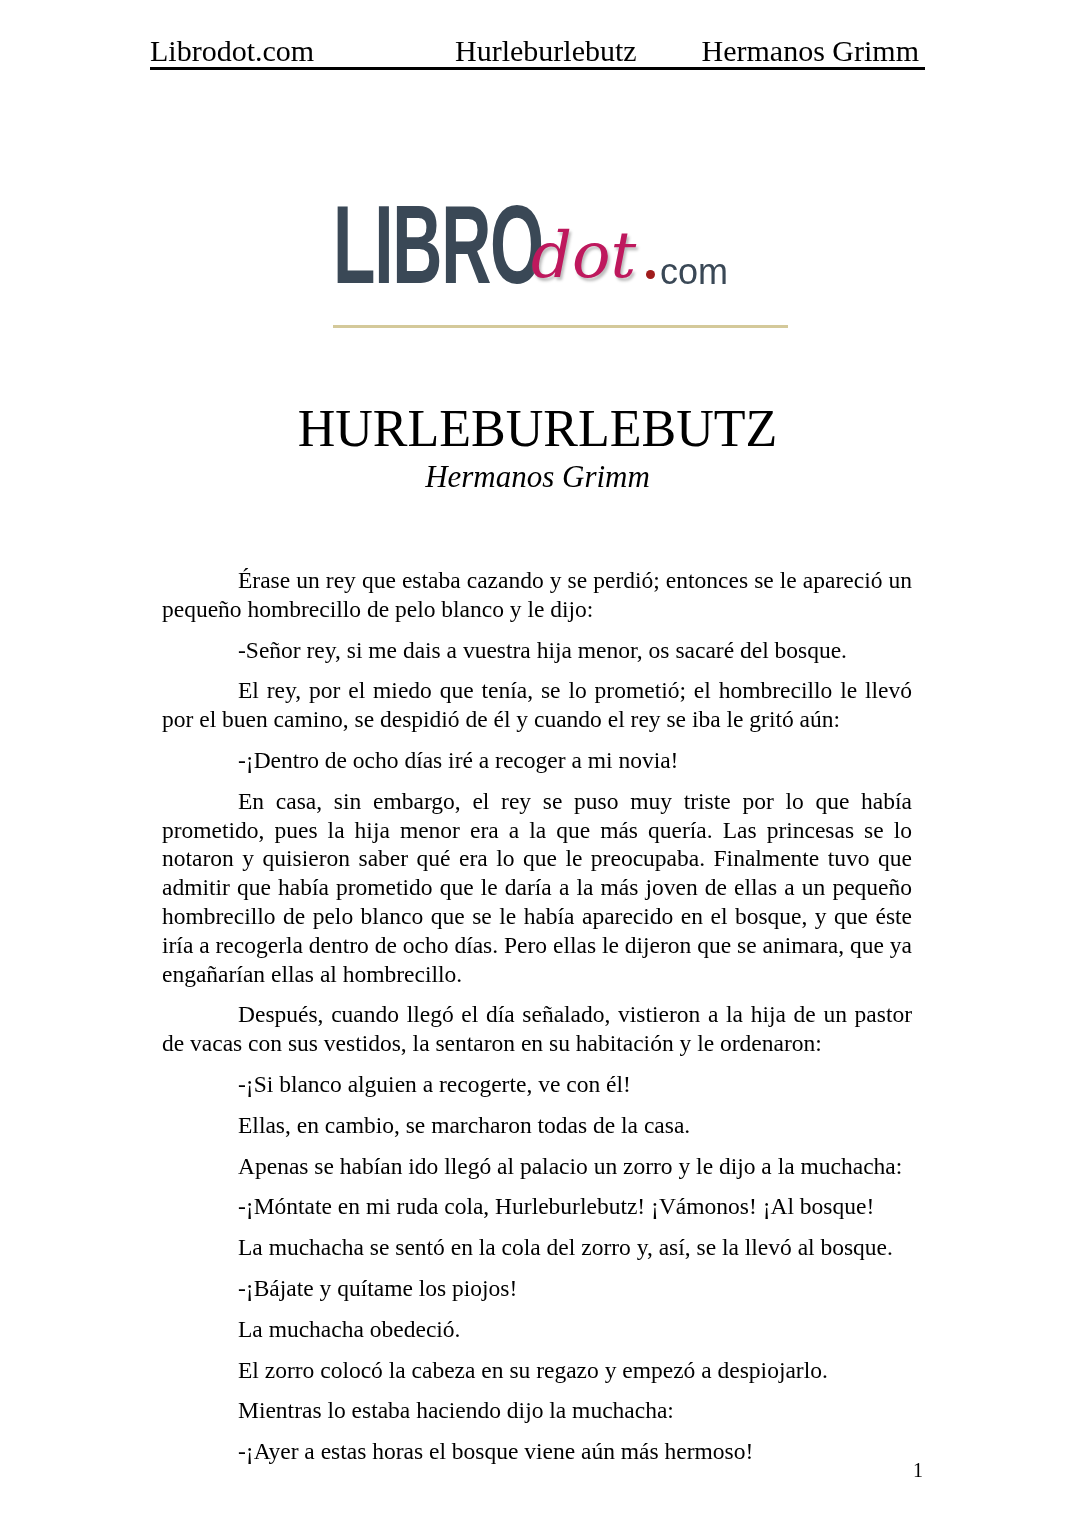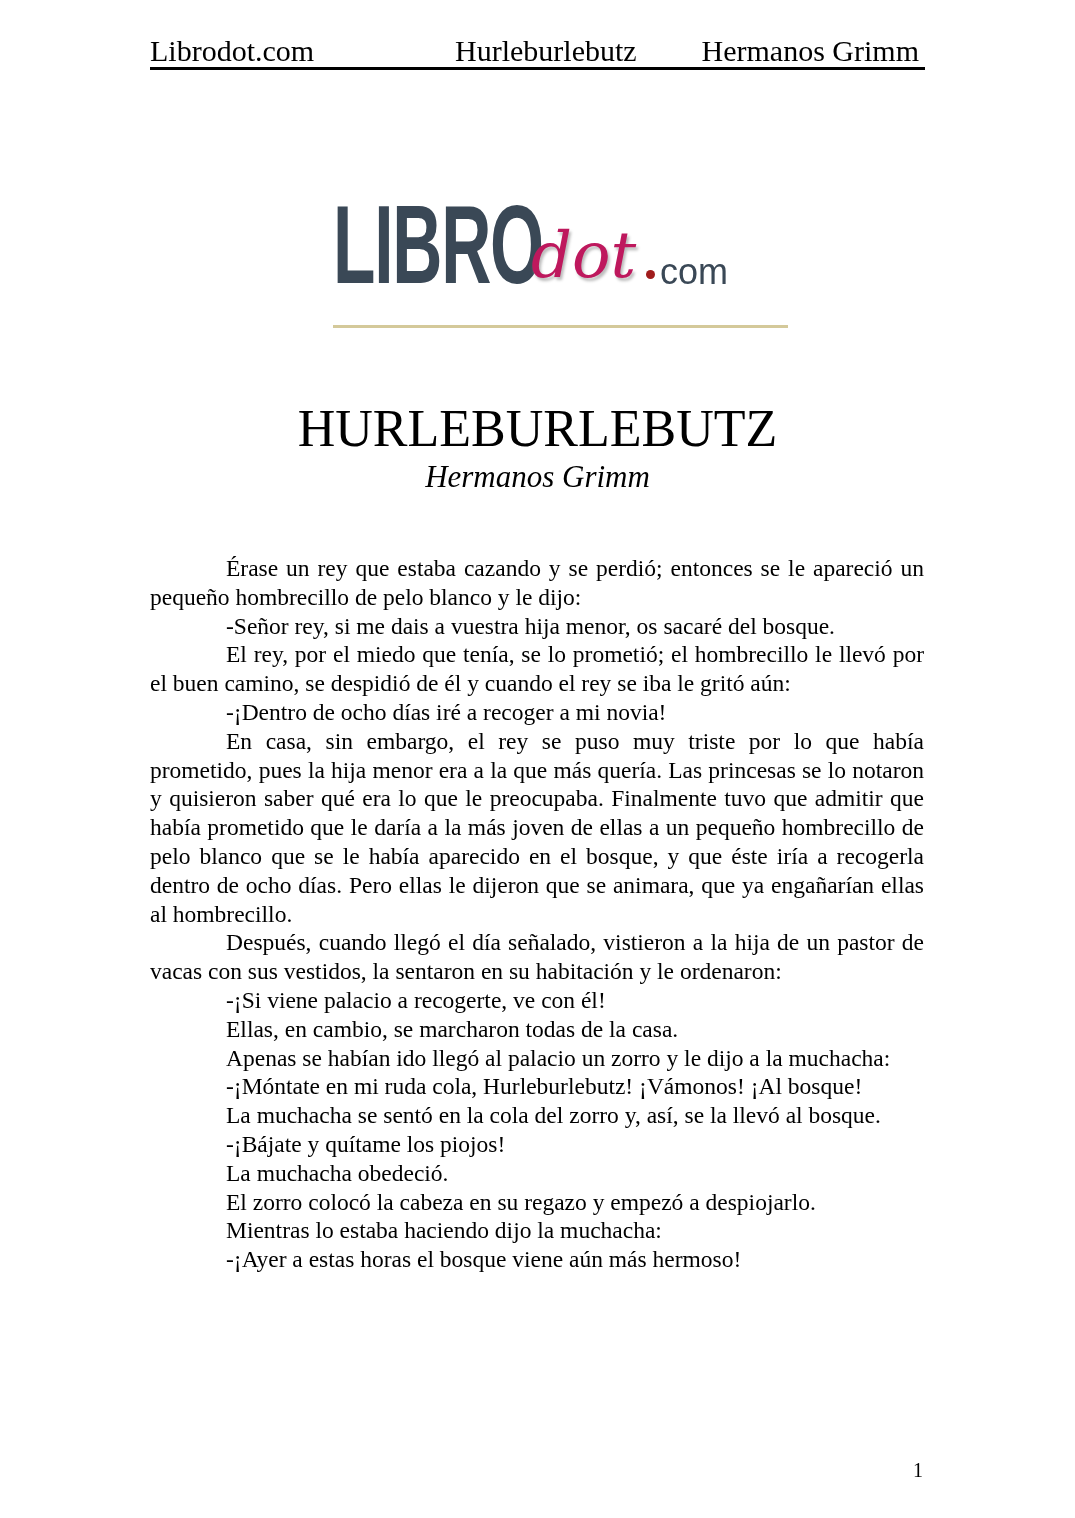"Érase un rey que estaba" .body p { margin: 0 -> 12px }
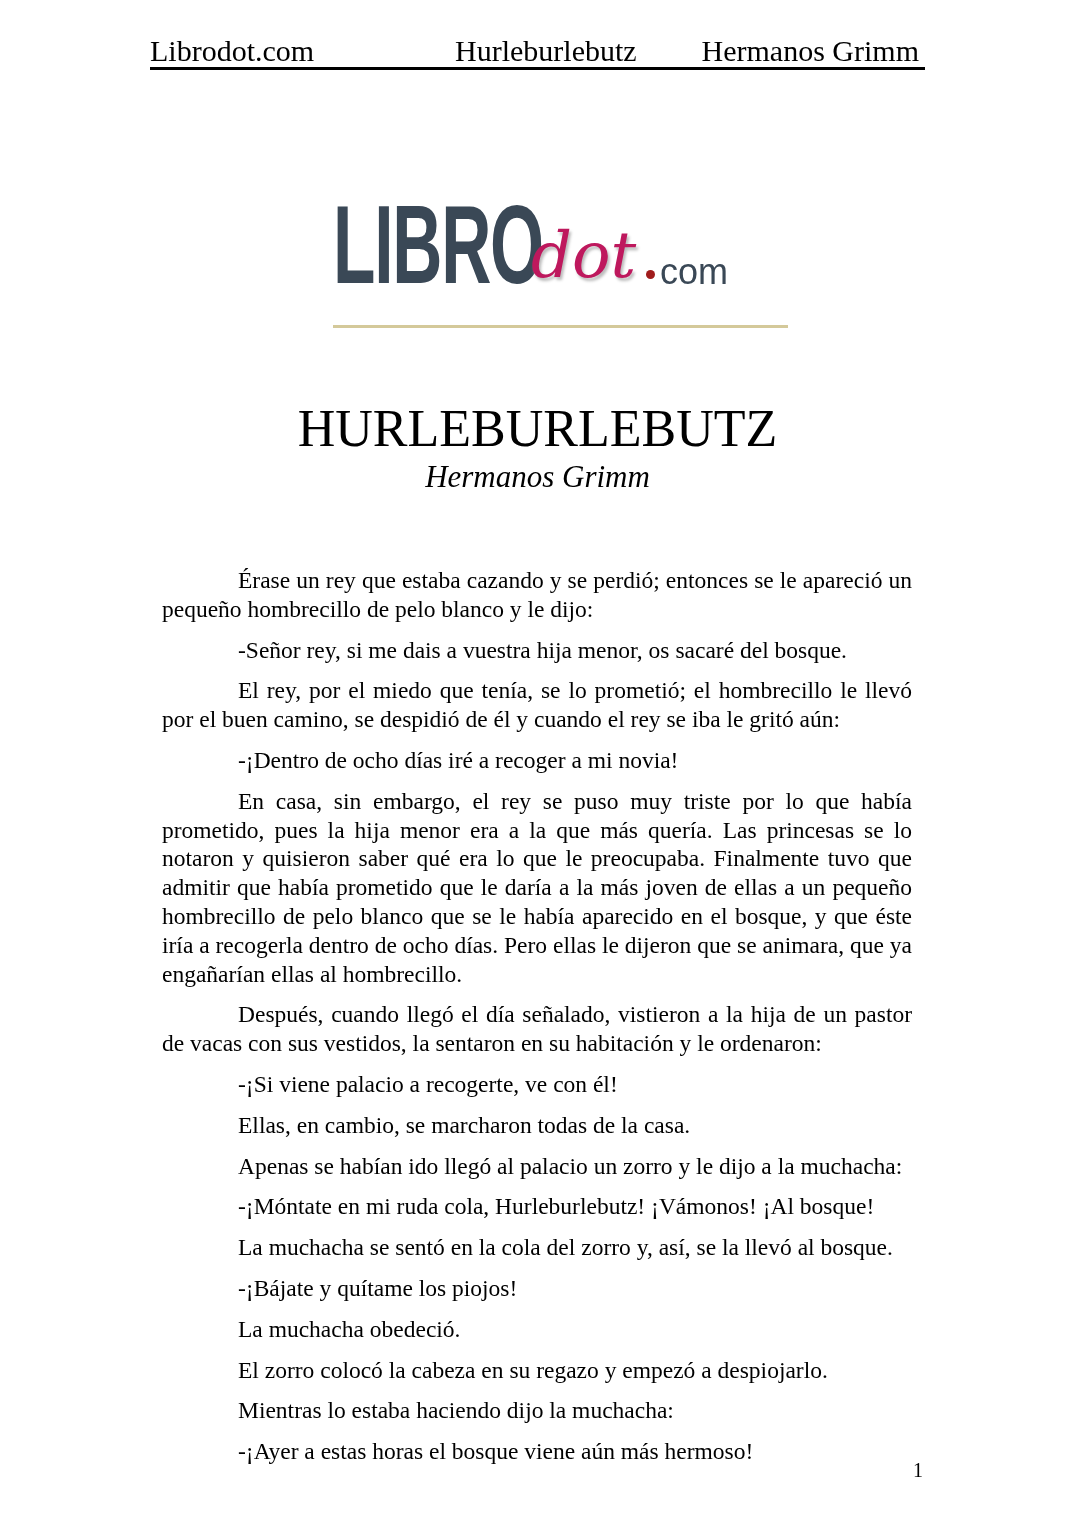"-¡Si viene palacio a recogerte," p { text: viene palacio -> blanco alguien }
